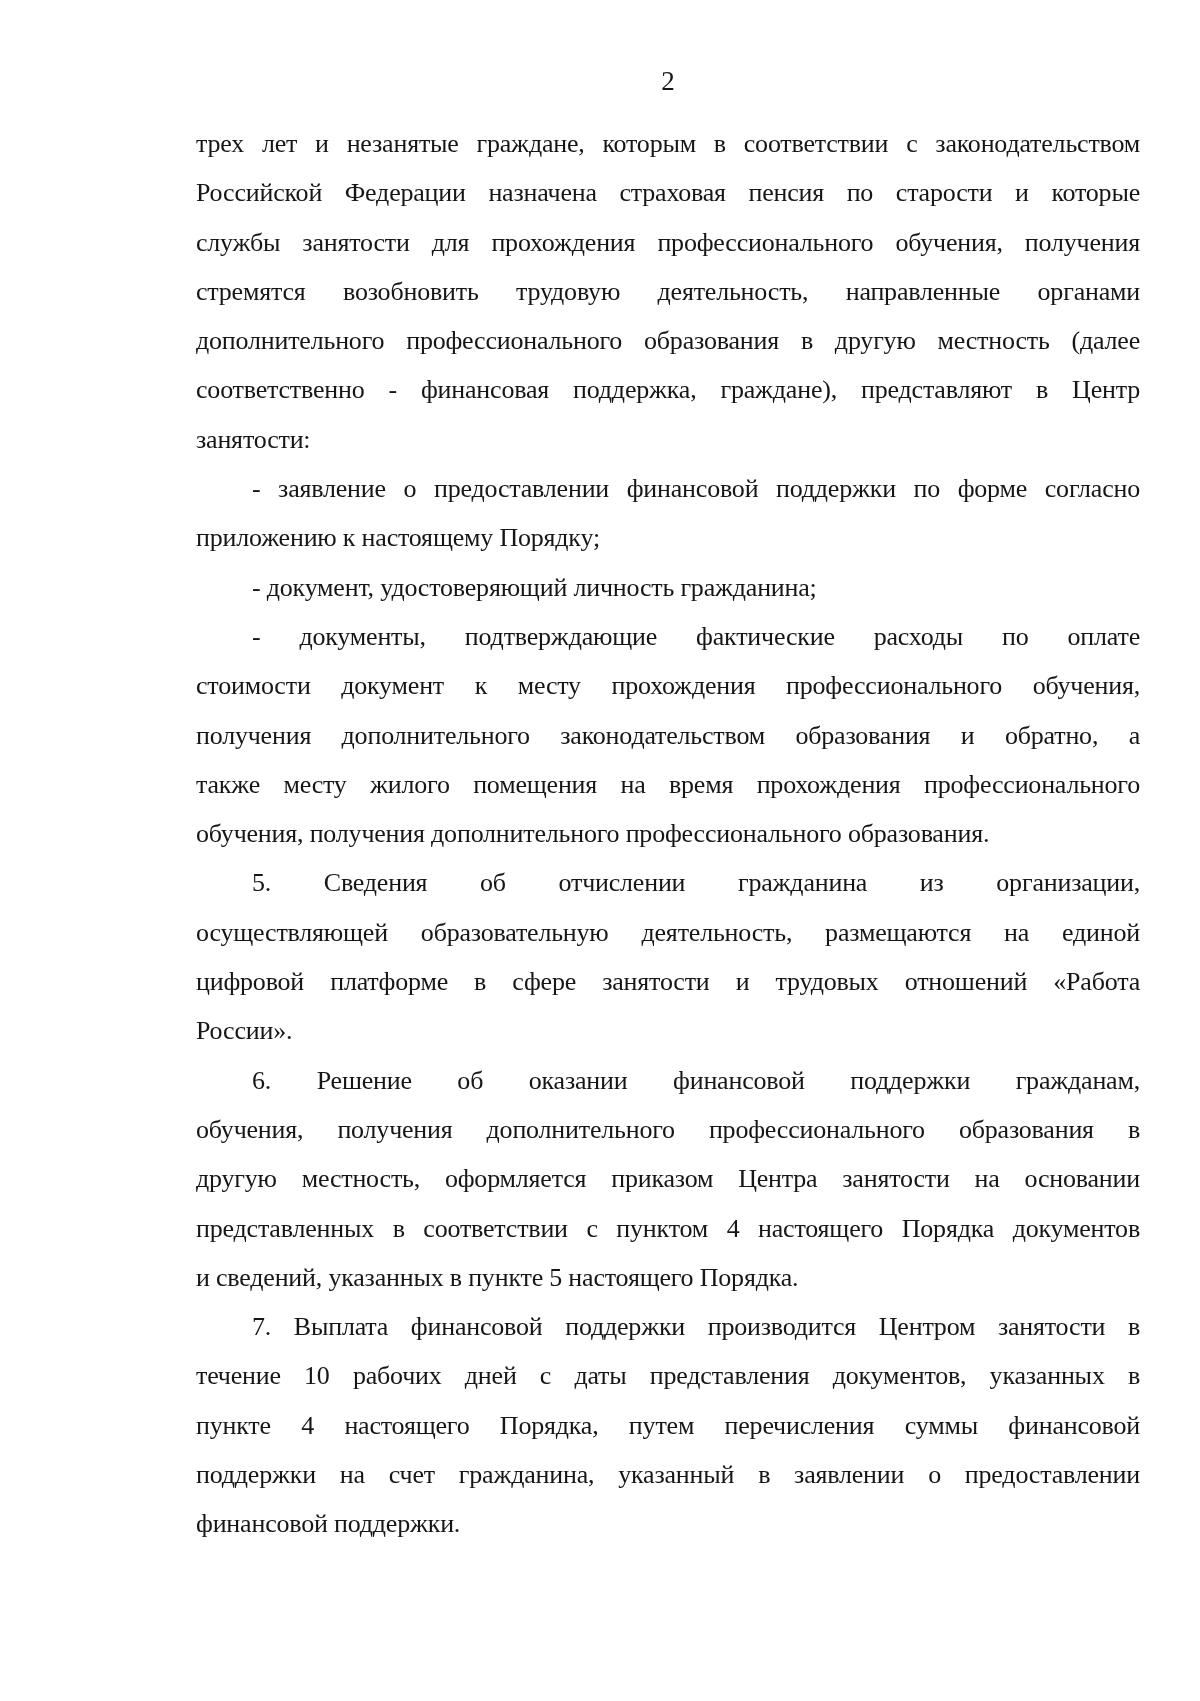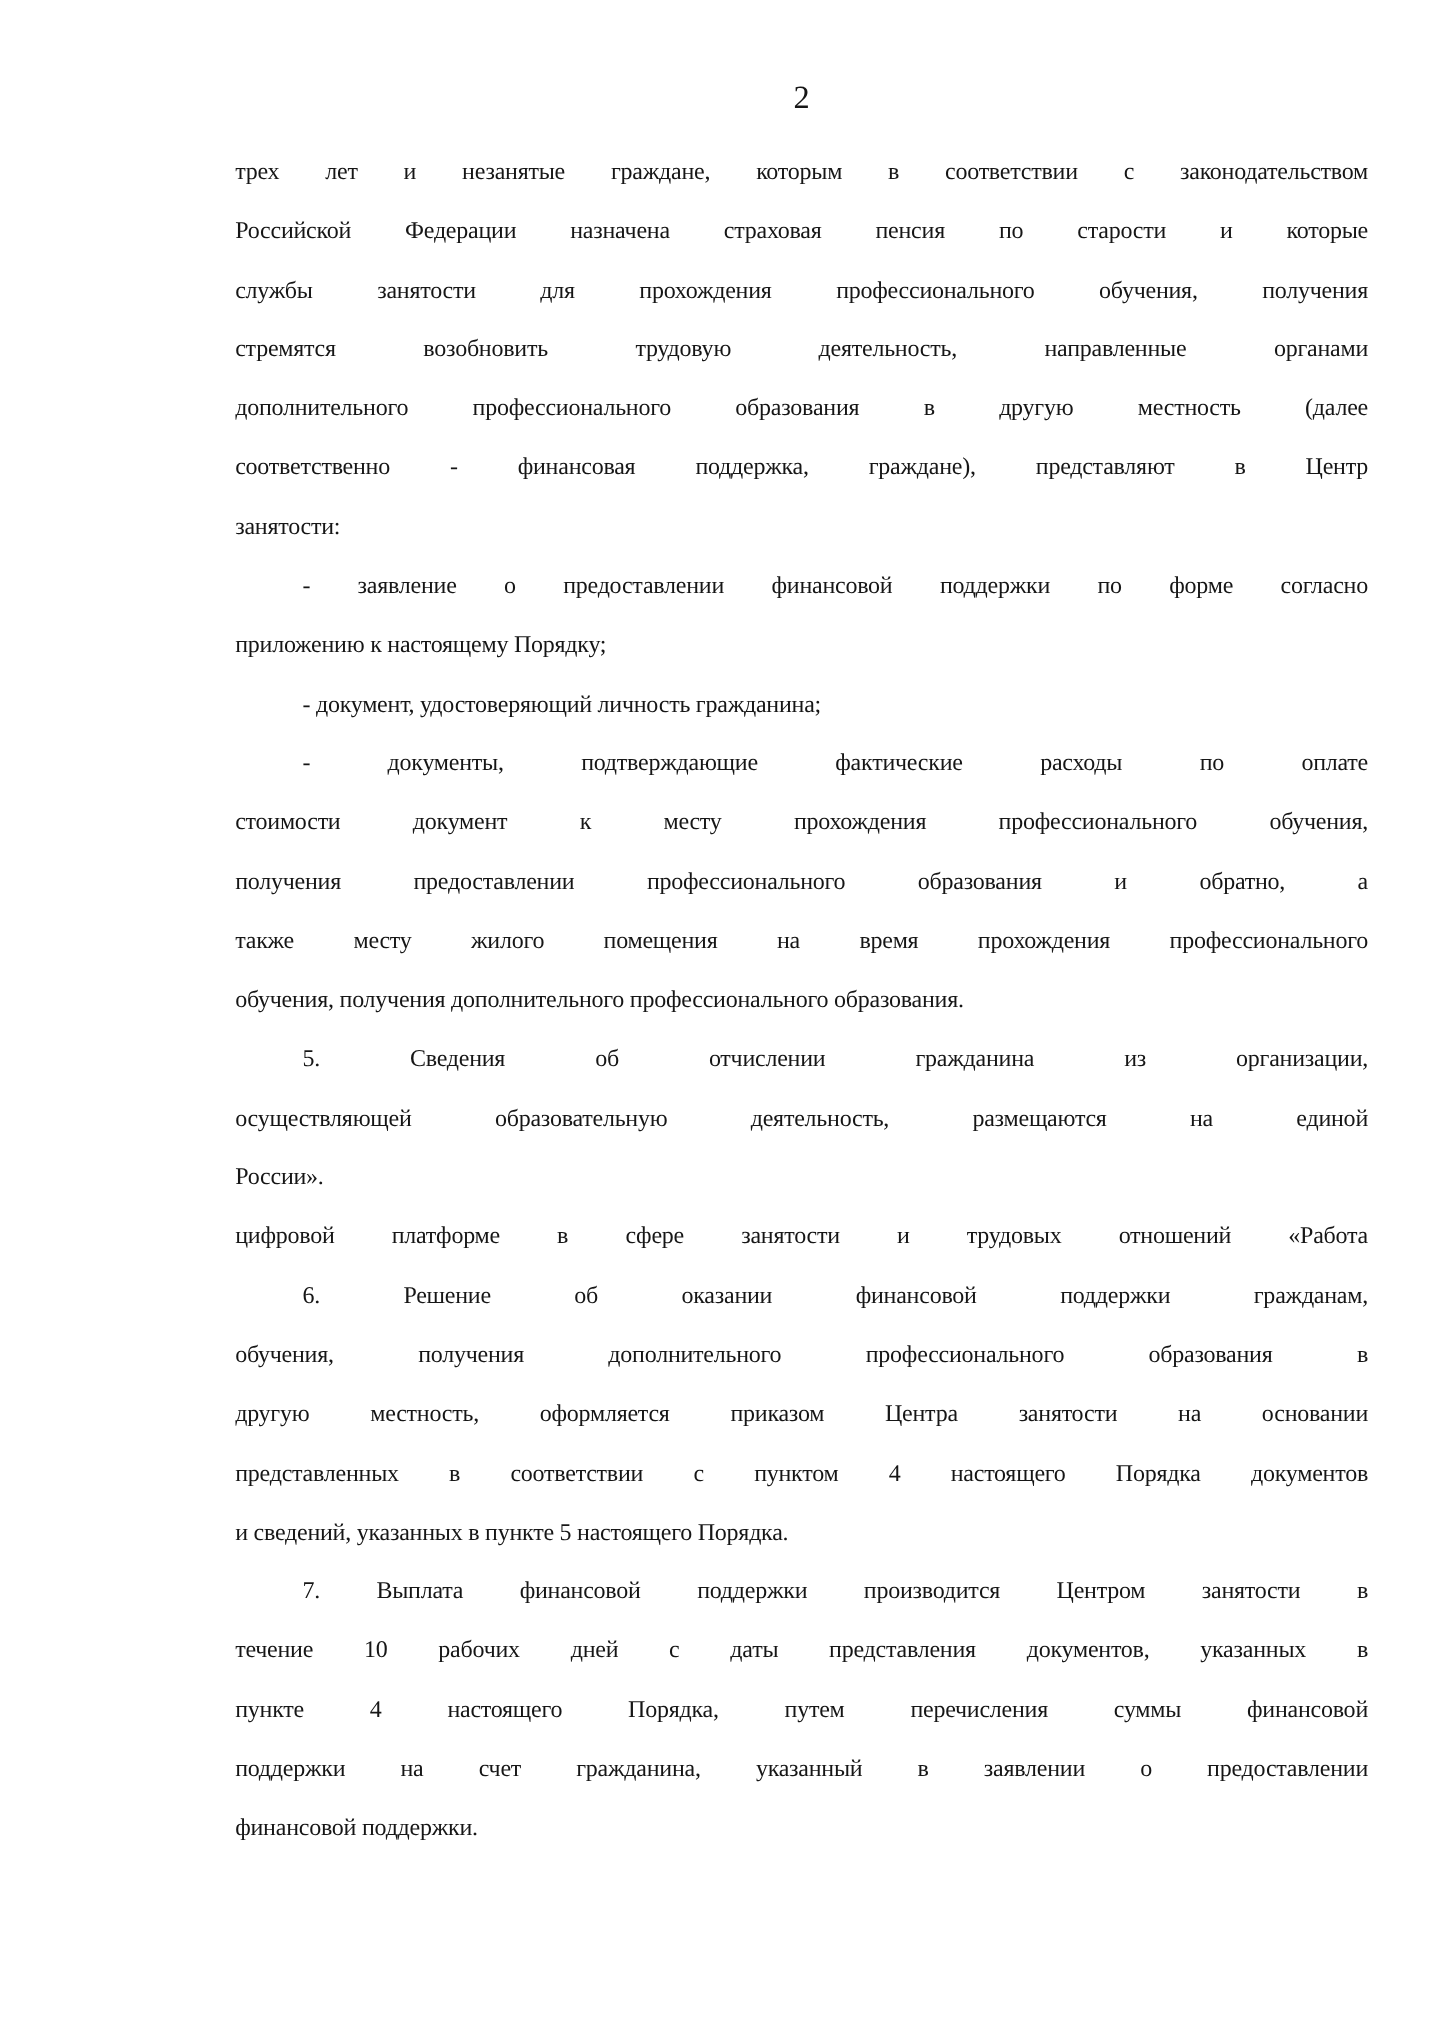"трех лет и незанятые граждане," .line { font-size: 20px -> 26px }
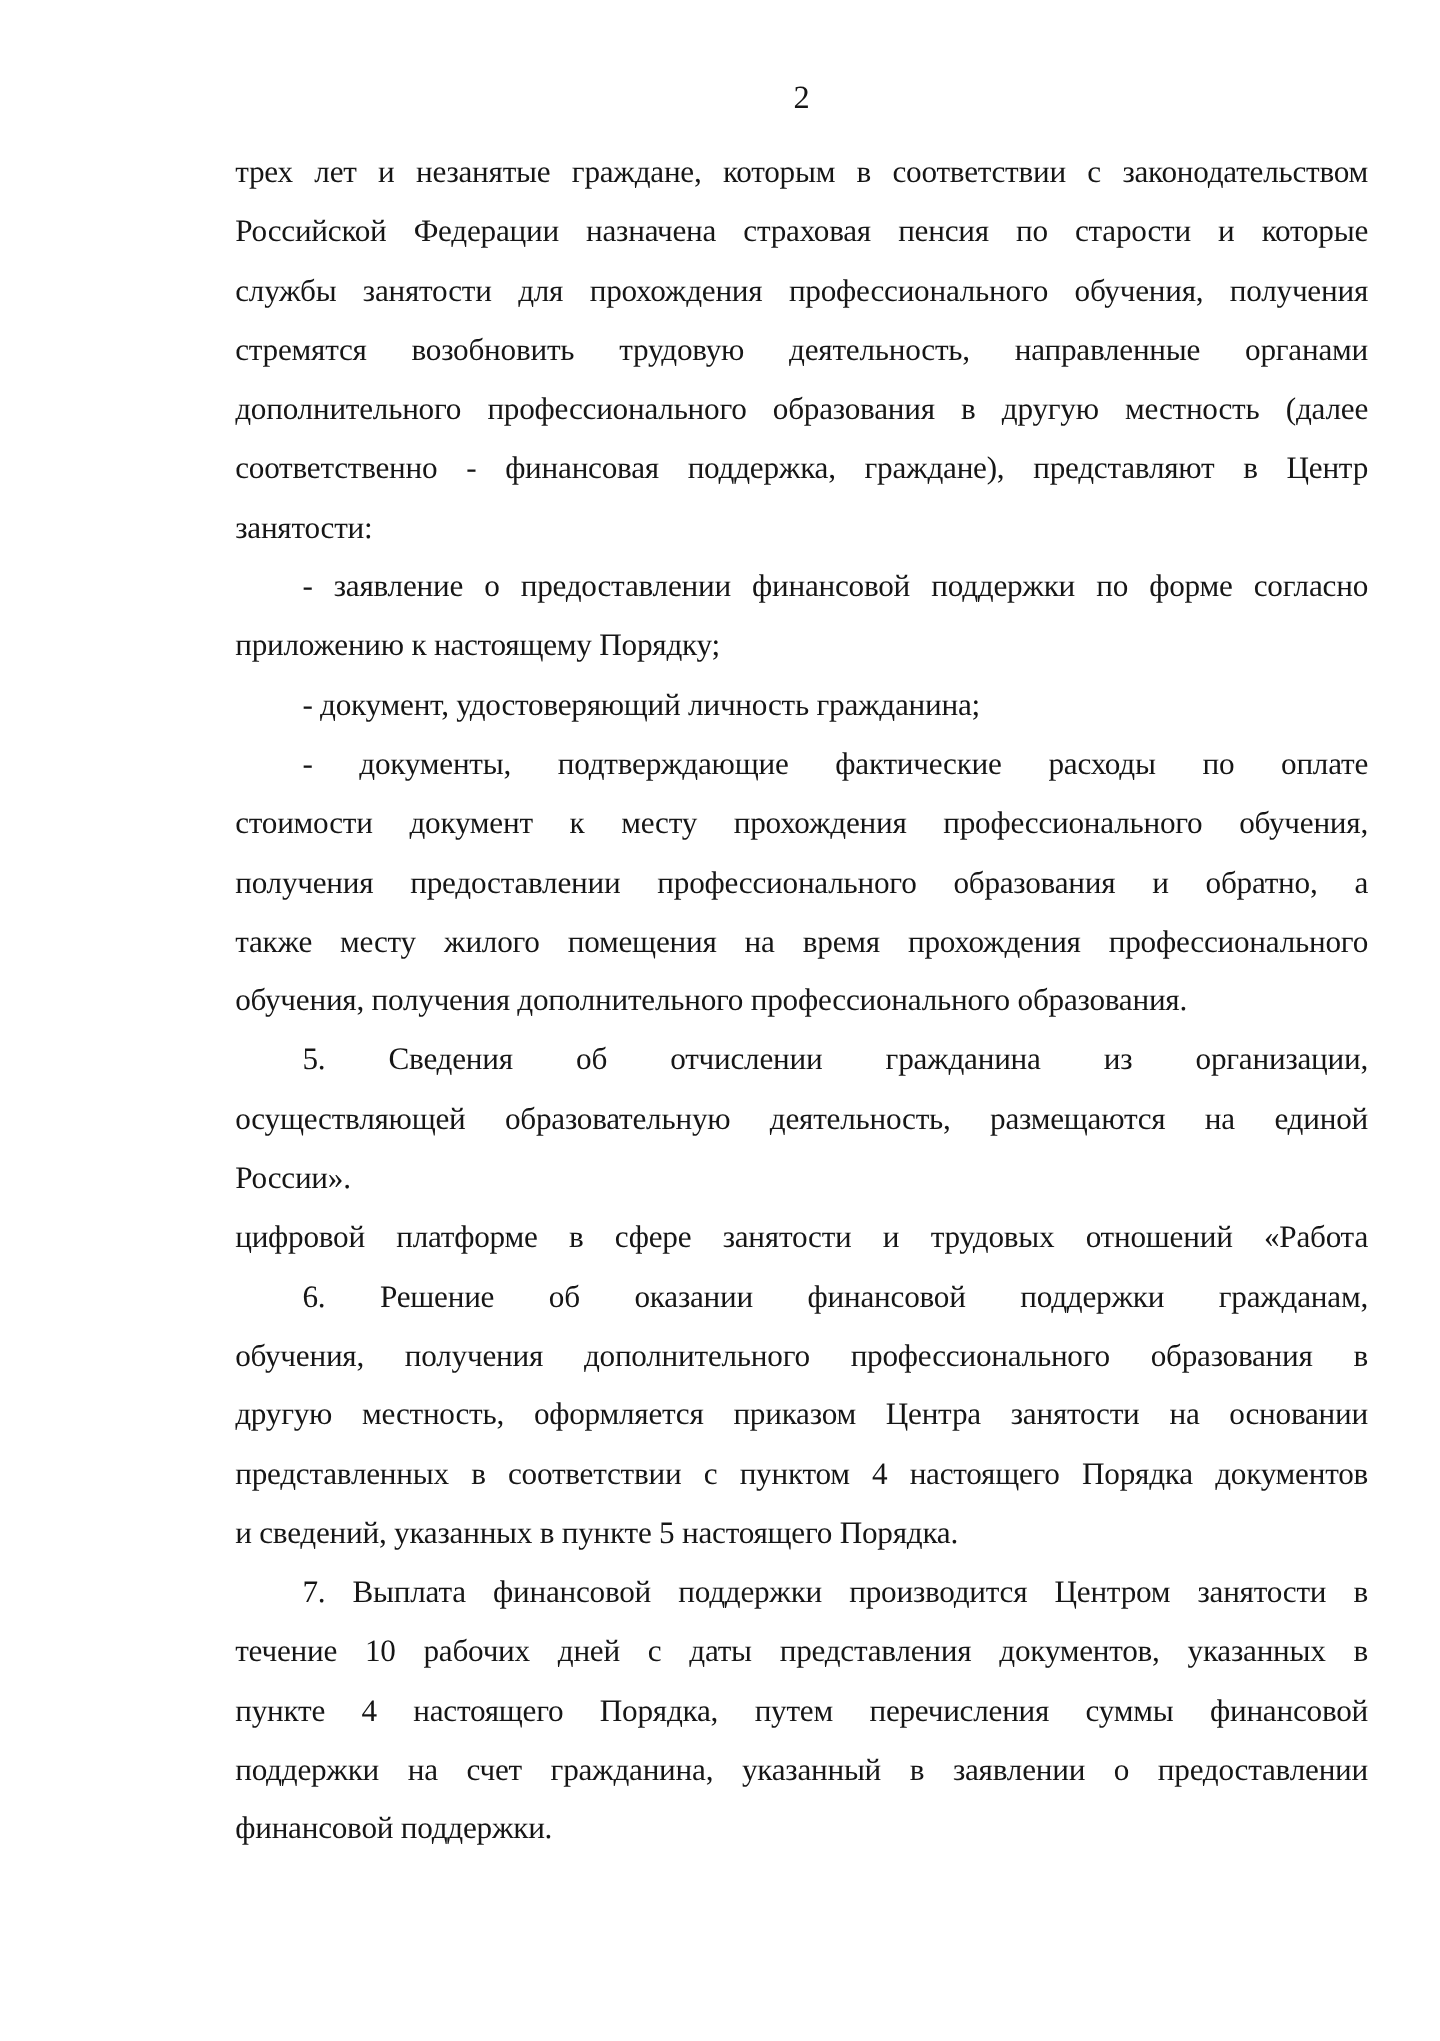"получения предоставлении" div.line { text: предоставлении профессионального -> дополнительного законодательством }
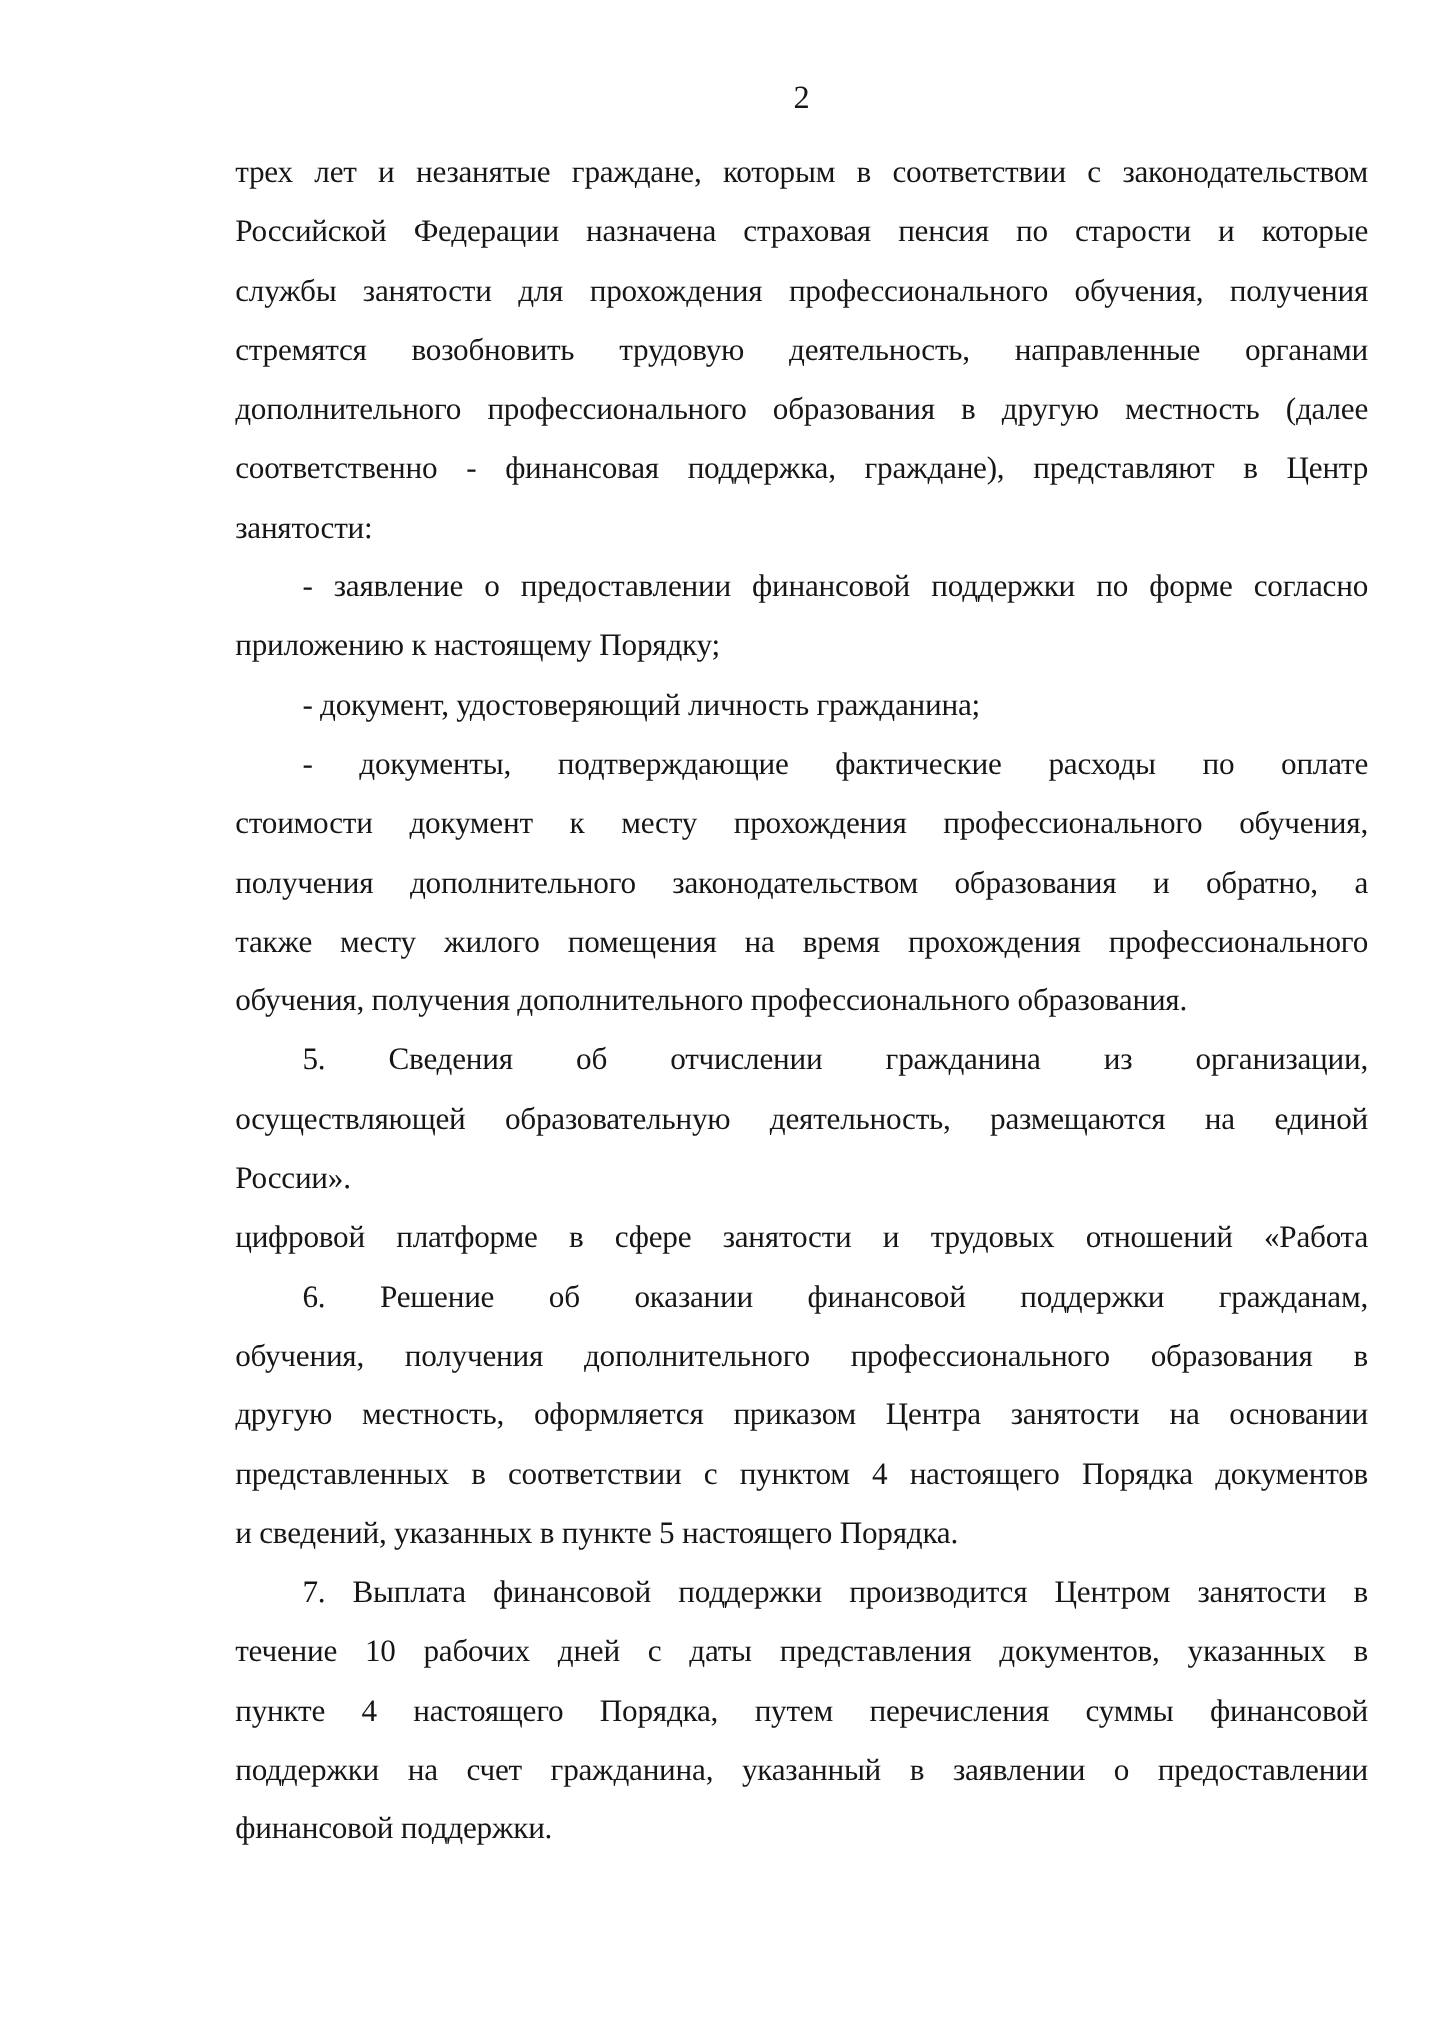"России»." div.line { order: before "цифровой платформе в сфере занятости" -> after "цифровой платформе в сфере занятости" }
